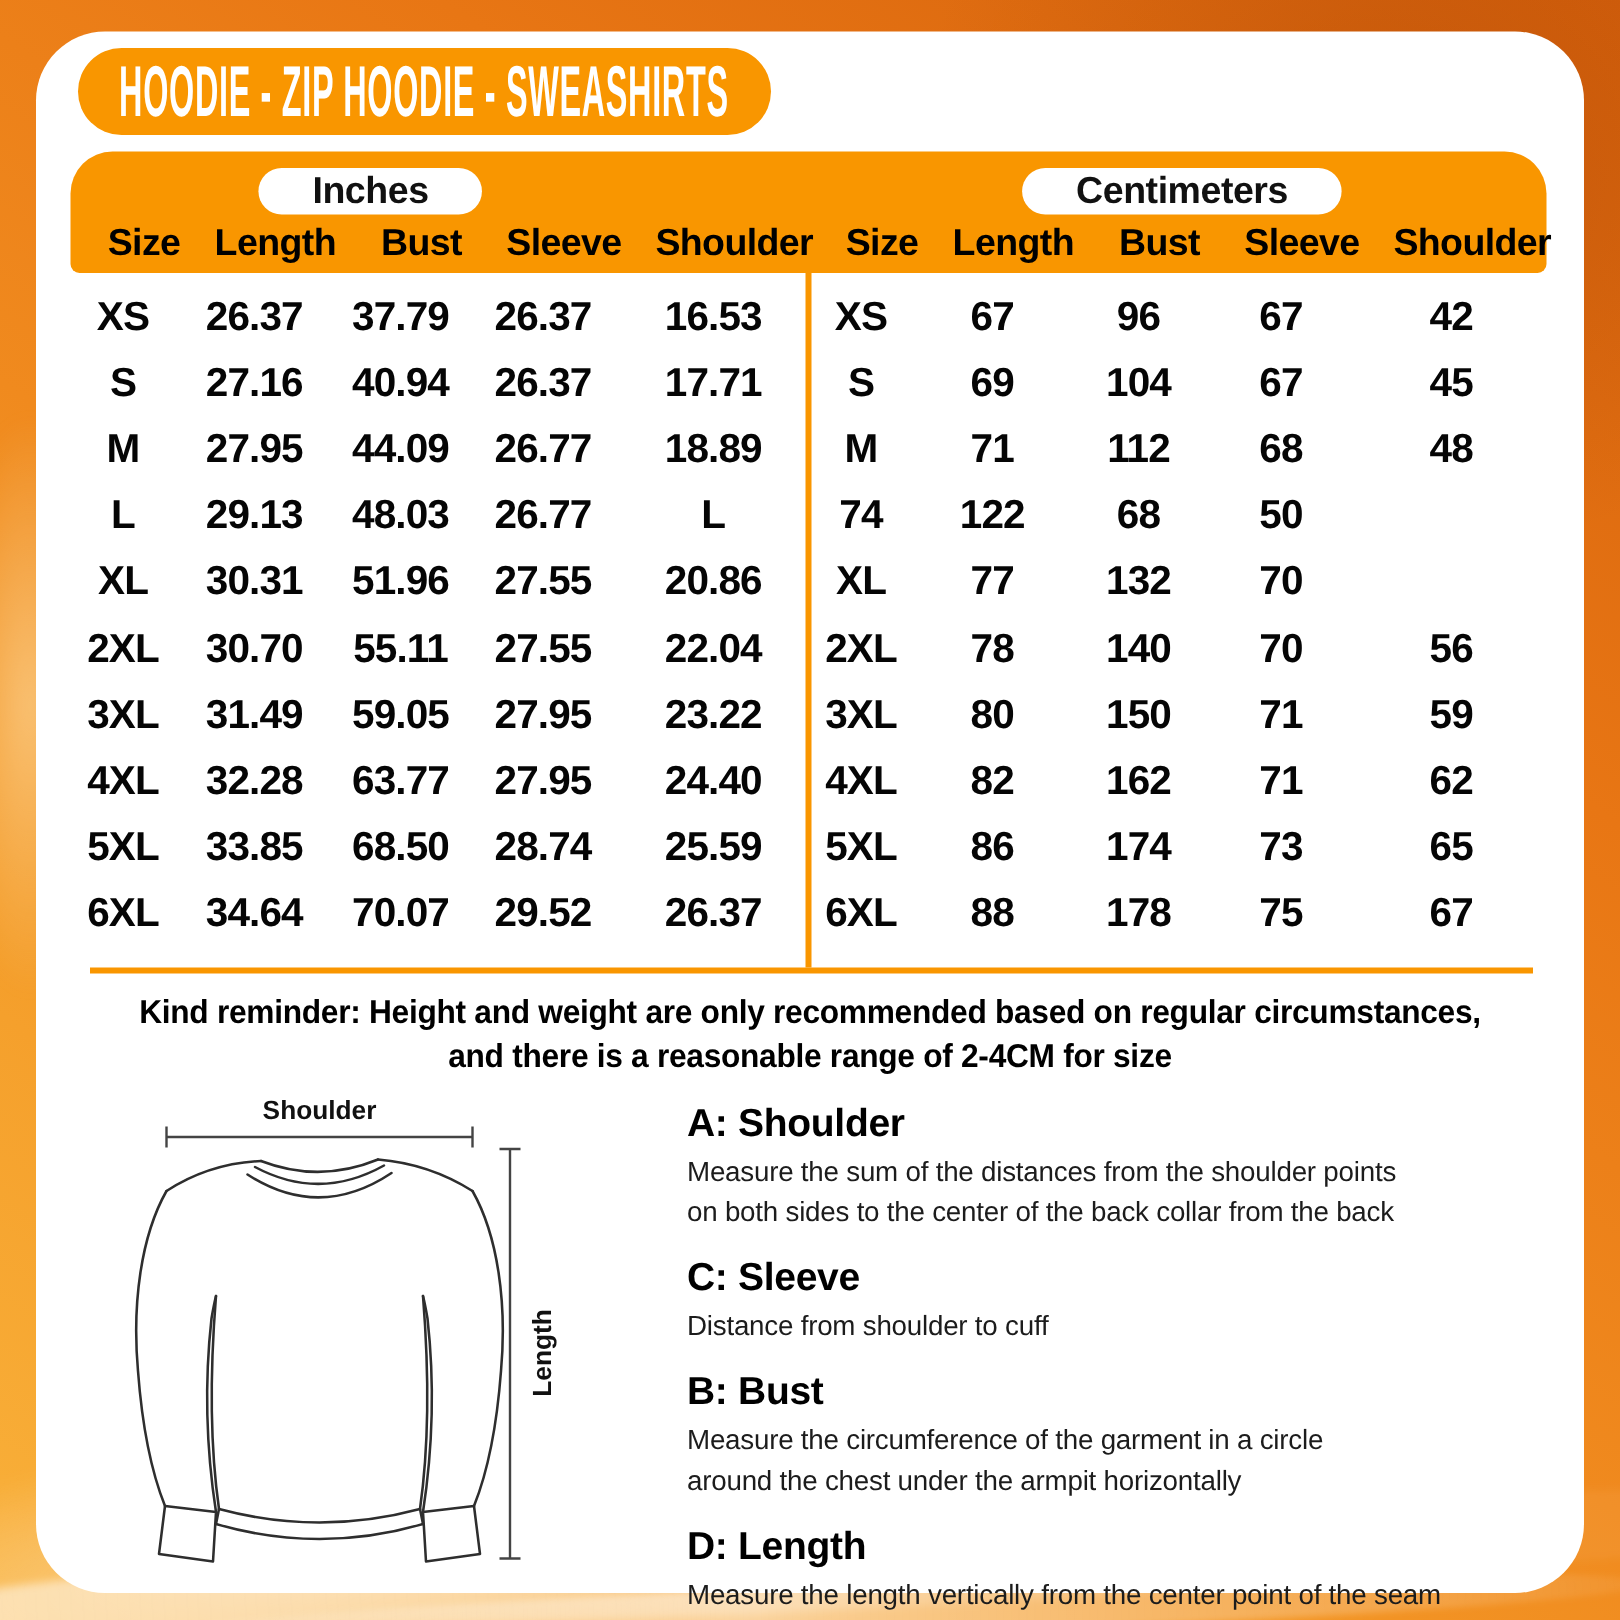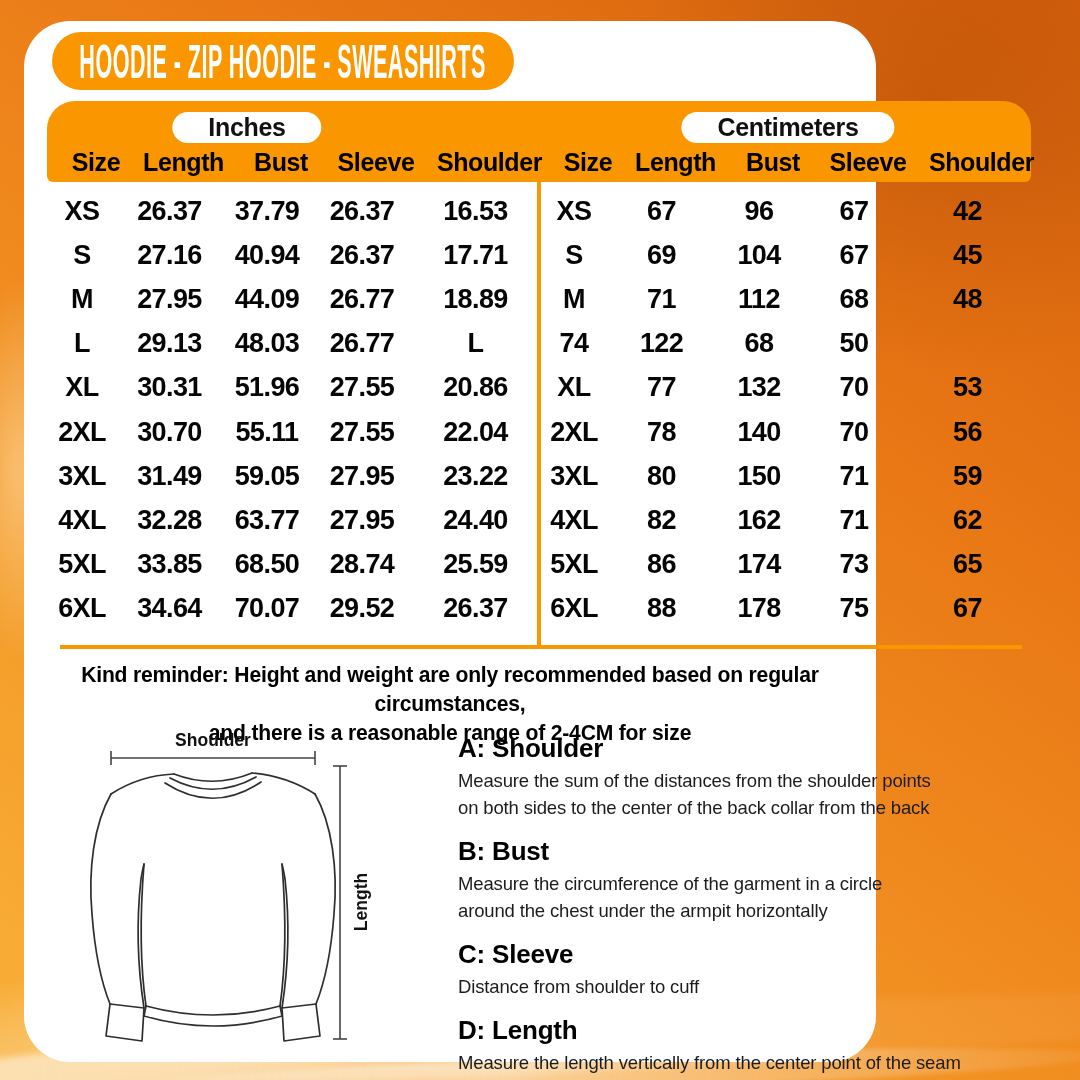"HOODIE - ZIP HOODIE -" .card { width: 852px -> 1032px }
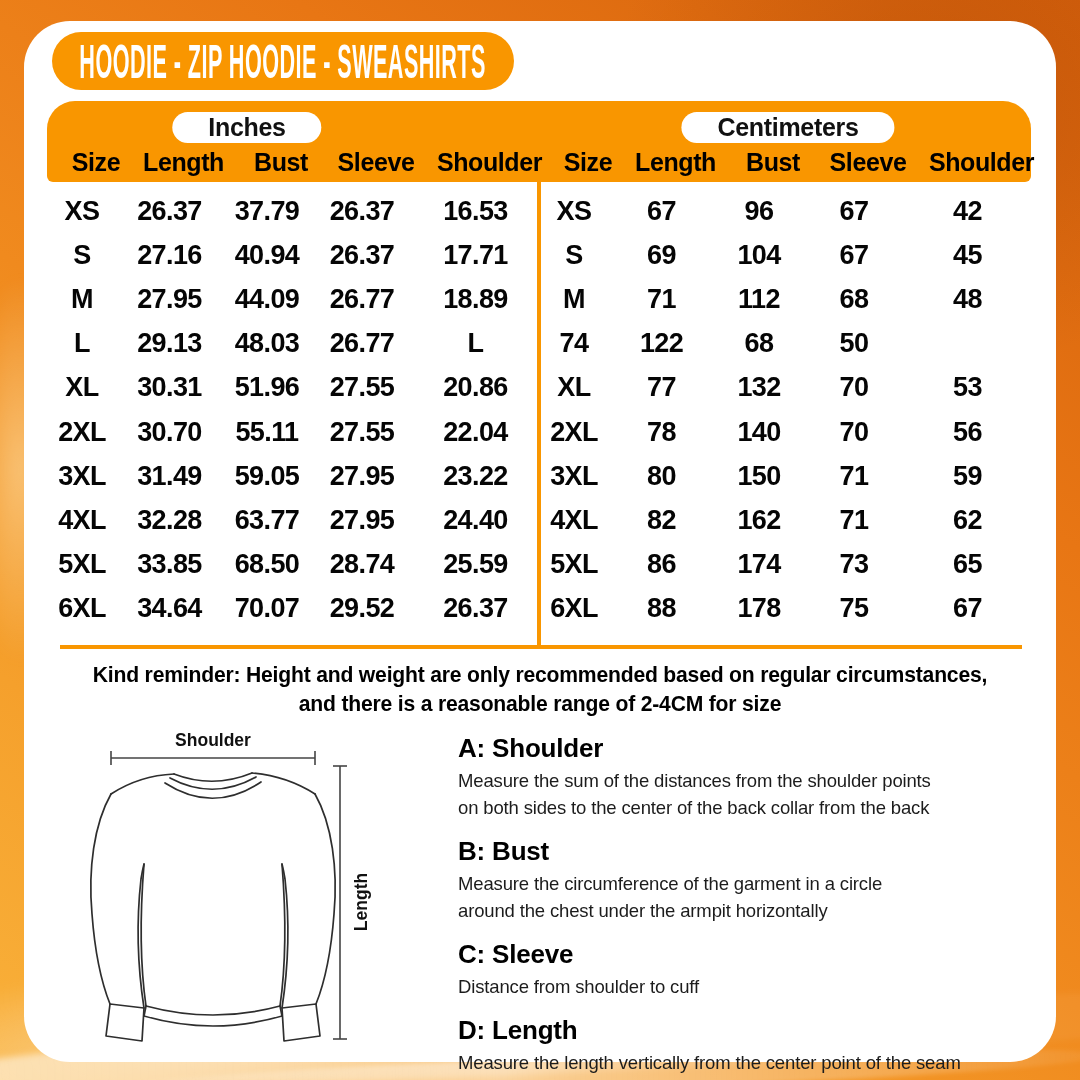"53" div.tcell { html: <div>53</div> -> none }
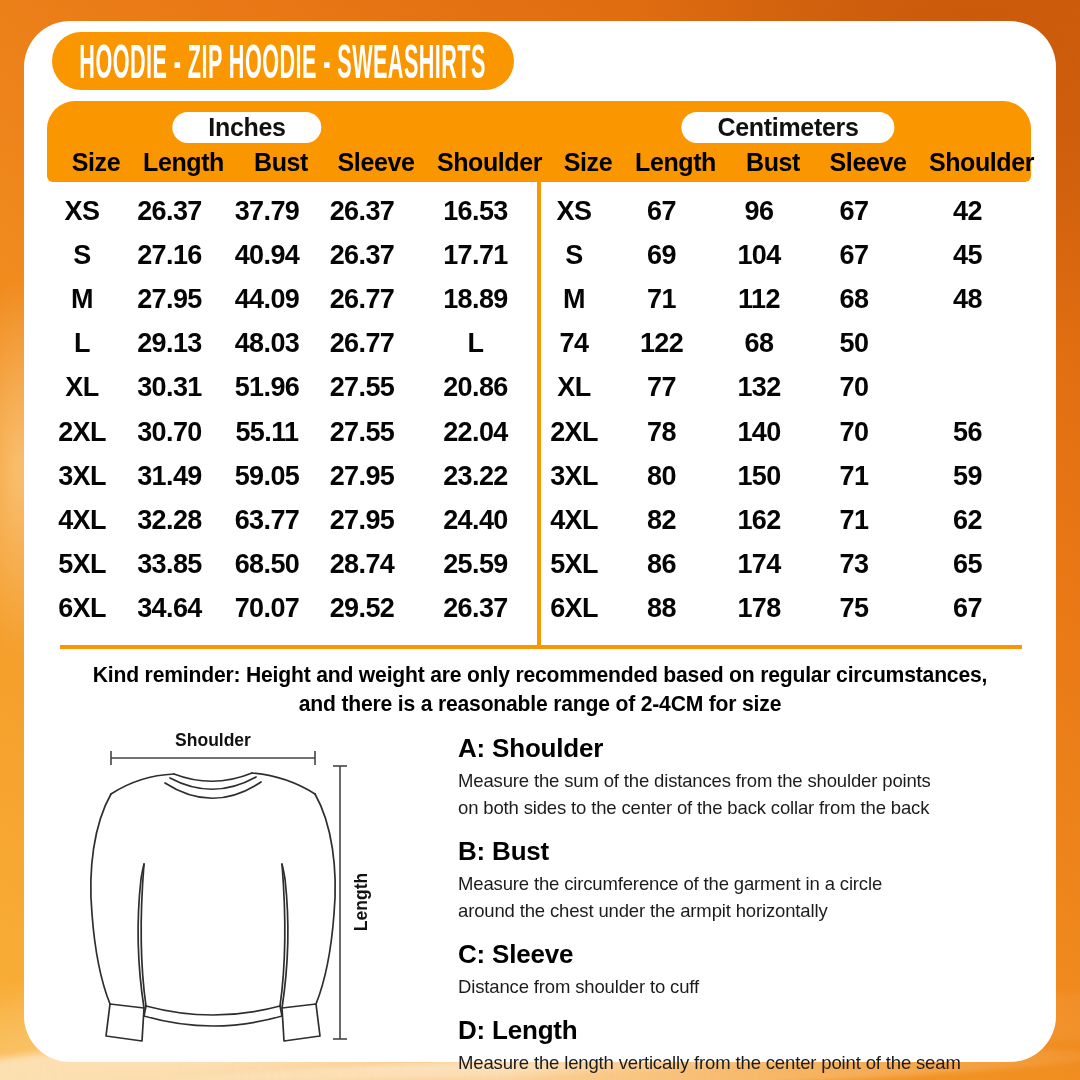"B: Bust" div.guide-item { order: before "C: Sleeve" -> after "C: Sleeve" }
